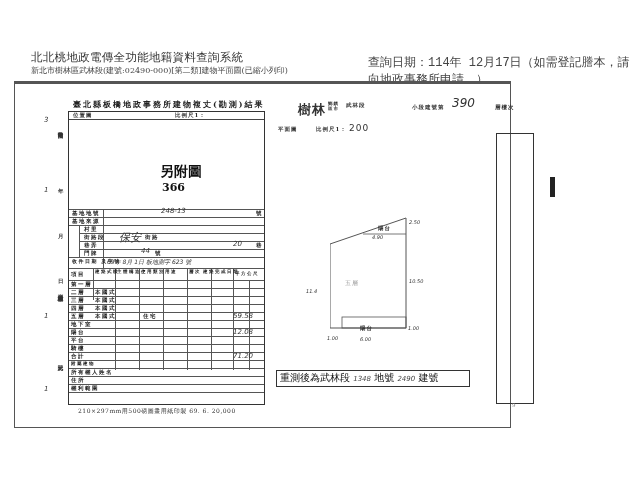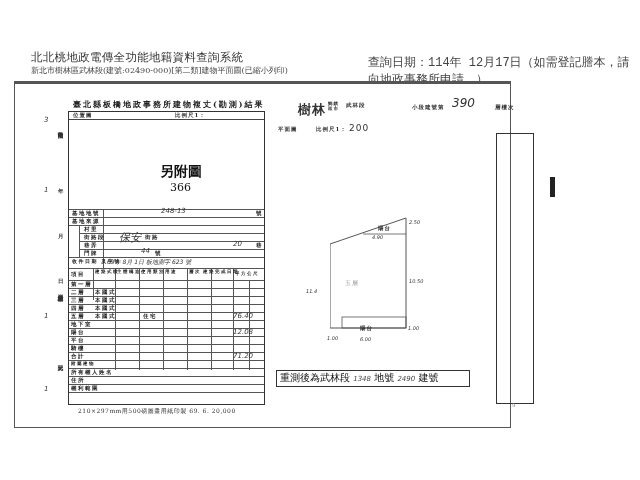"366" .see-num { font-weight: normal -> bold; left: 170px -> 162px }
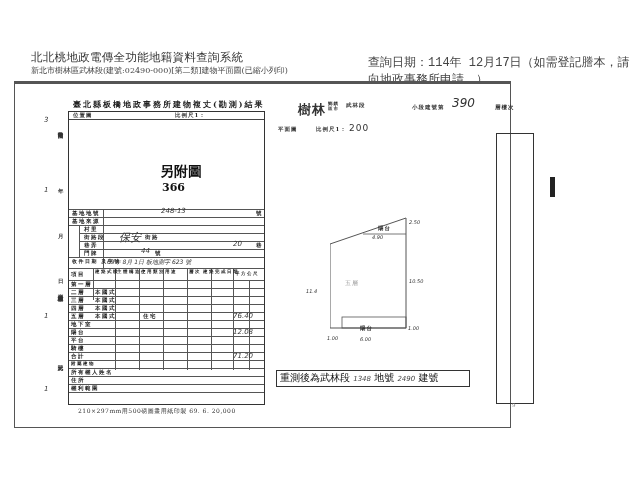"76.40" span.hand { text: 76.40 -> 59.58 }
